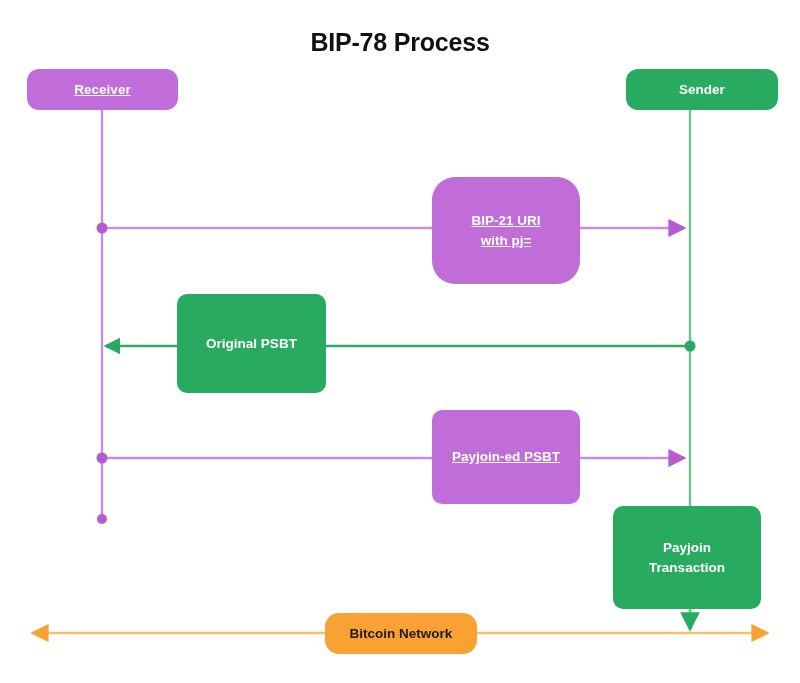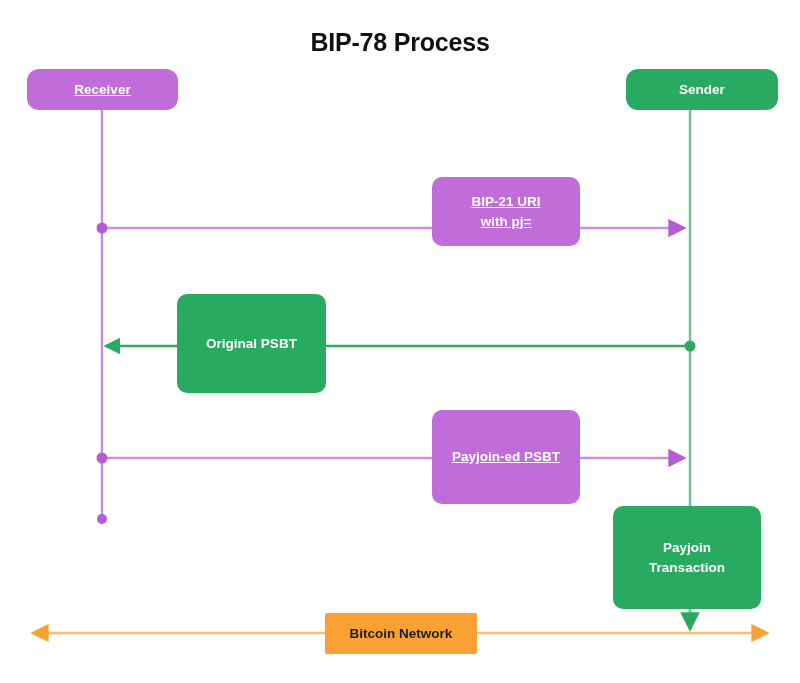"BIP-21 URI" div.node { border-radius: none -> 23px; height: 69px -> 107px }
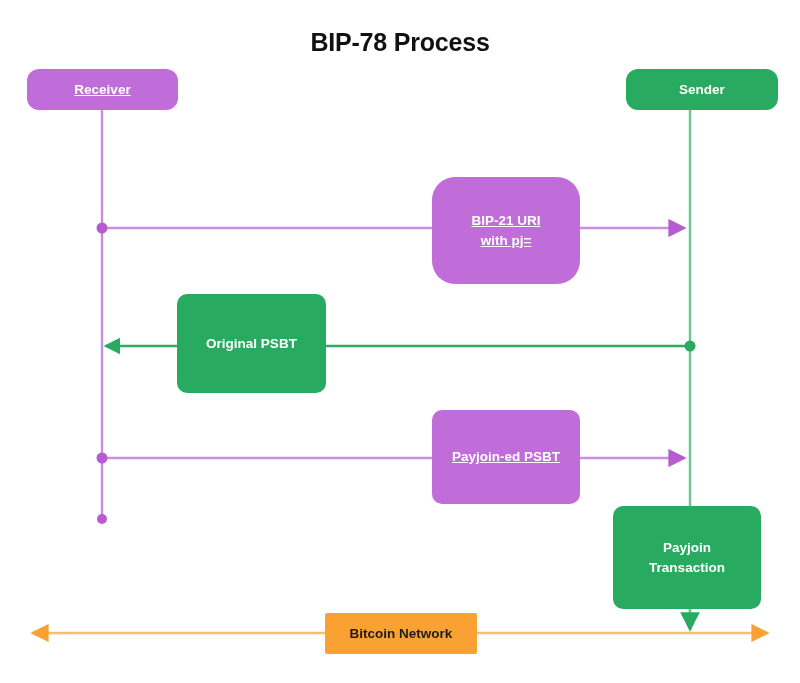"Bitcoin Network" .node.orange { border-radius: 2px -> 14px }
